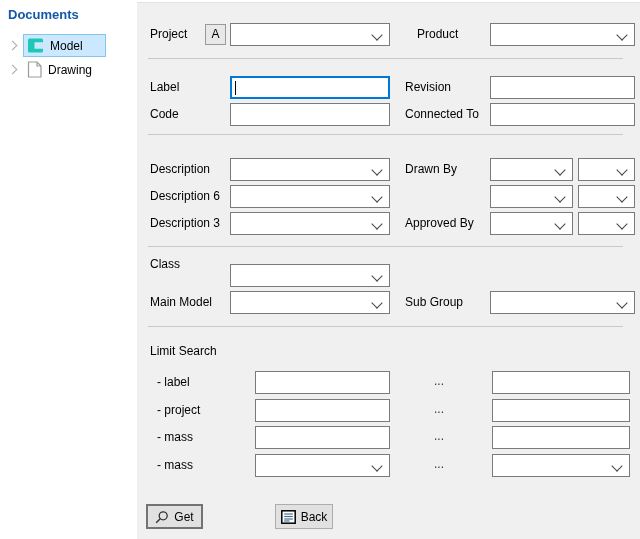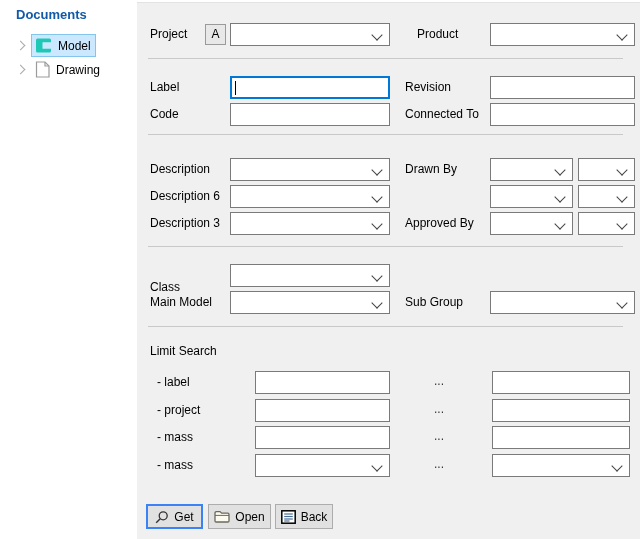"Documents" .sidebar { left: 8px -> 0 }
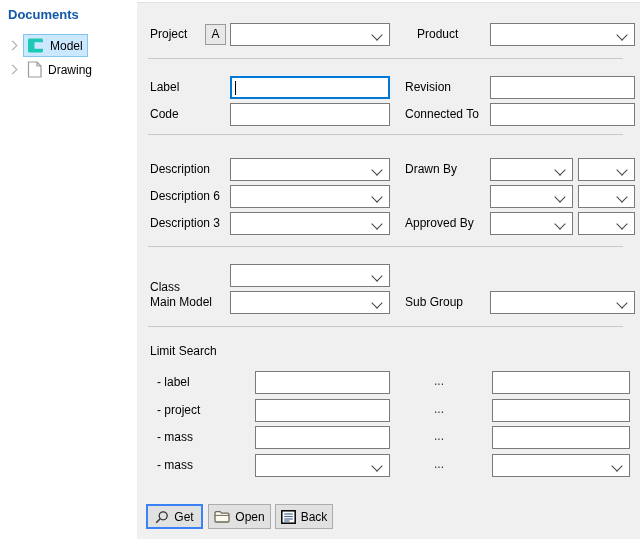"Model" .tree-box { padding: 0 4px 0 3px -> 0 22px 0 3px }
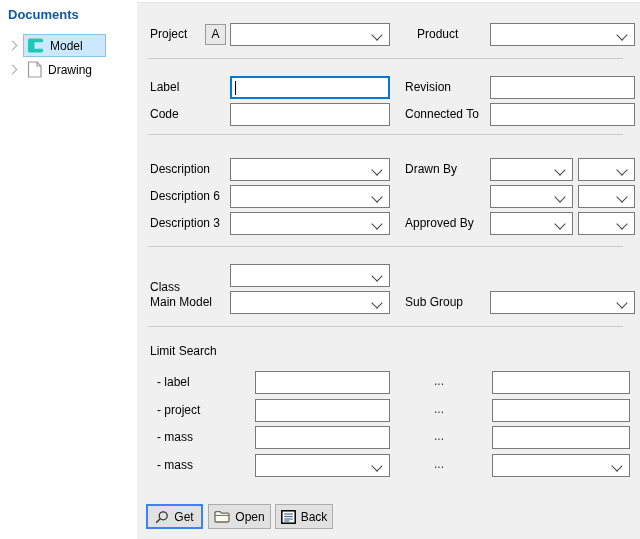"Class" div.fld-label { top: 273px -> 250px }
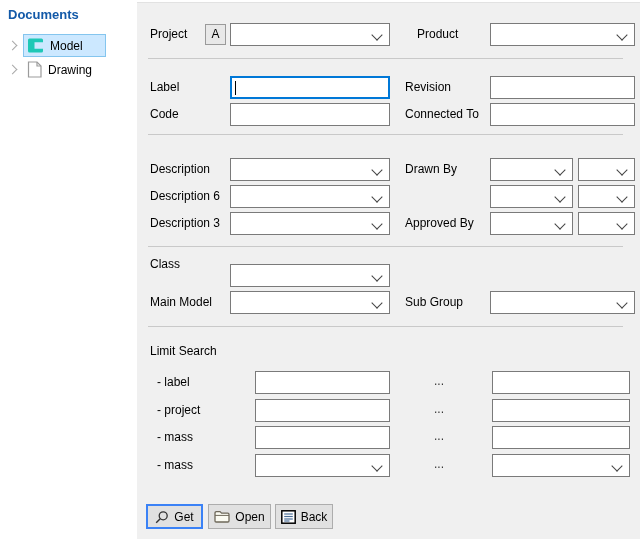"Get" .btn.focused { border: 2px solid #3b82f6 -> 2px solid #737373 }
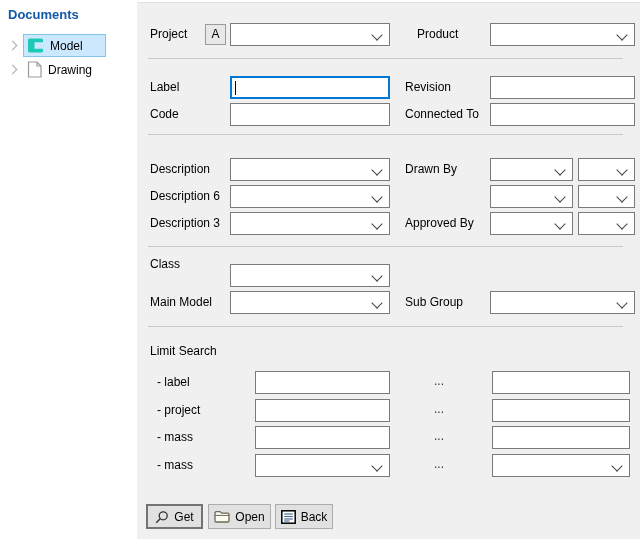"Open" div.btn { html: <div> <svg> <path></path> <path></path> </svg> <span>Open</span> </div> -> none }
